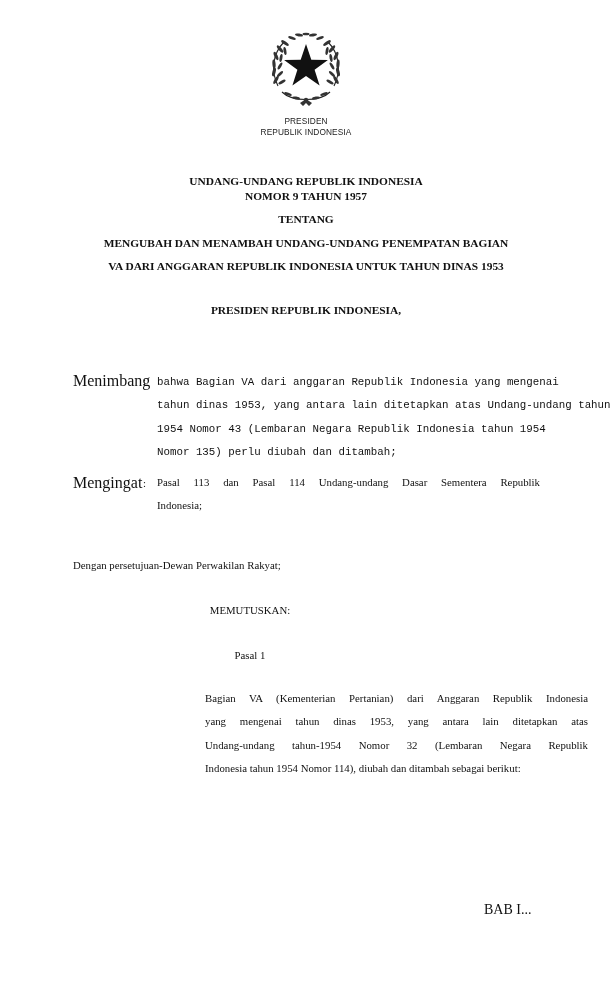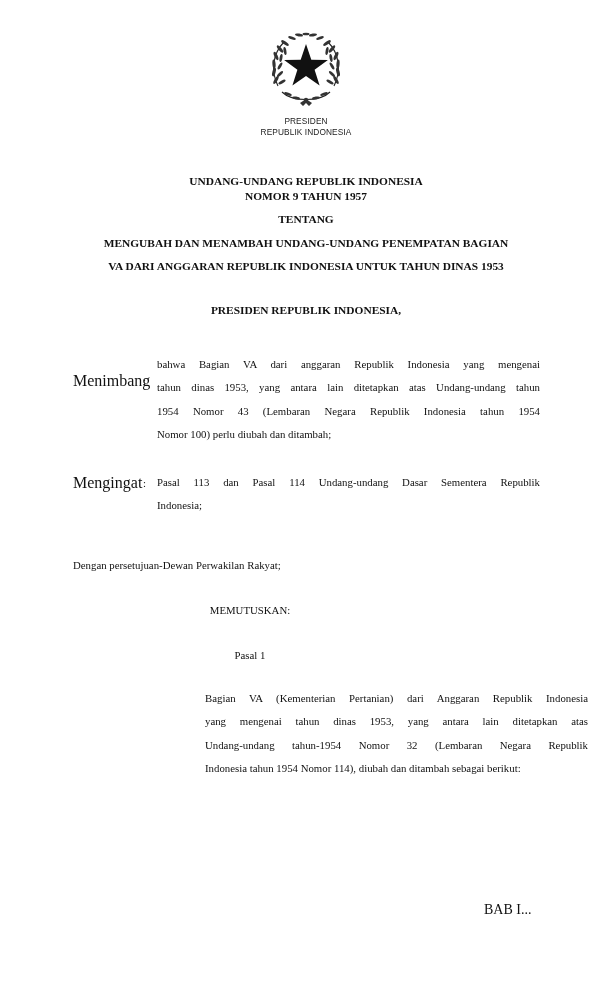"bahwa Bagian VA dari anggaran" div.para { font-family: none -> Liberation Mono, monospace; top: 353px -> 371px }
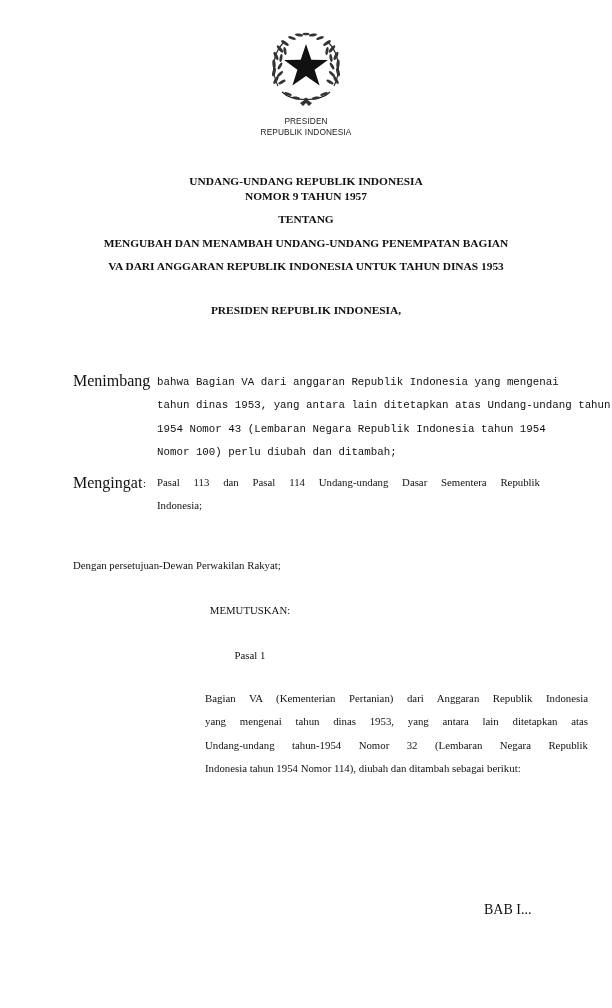"Nomor 100) perlu diubah dan" span.ln { text: 100 -> 135 }
